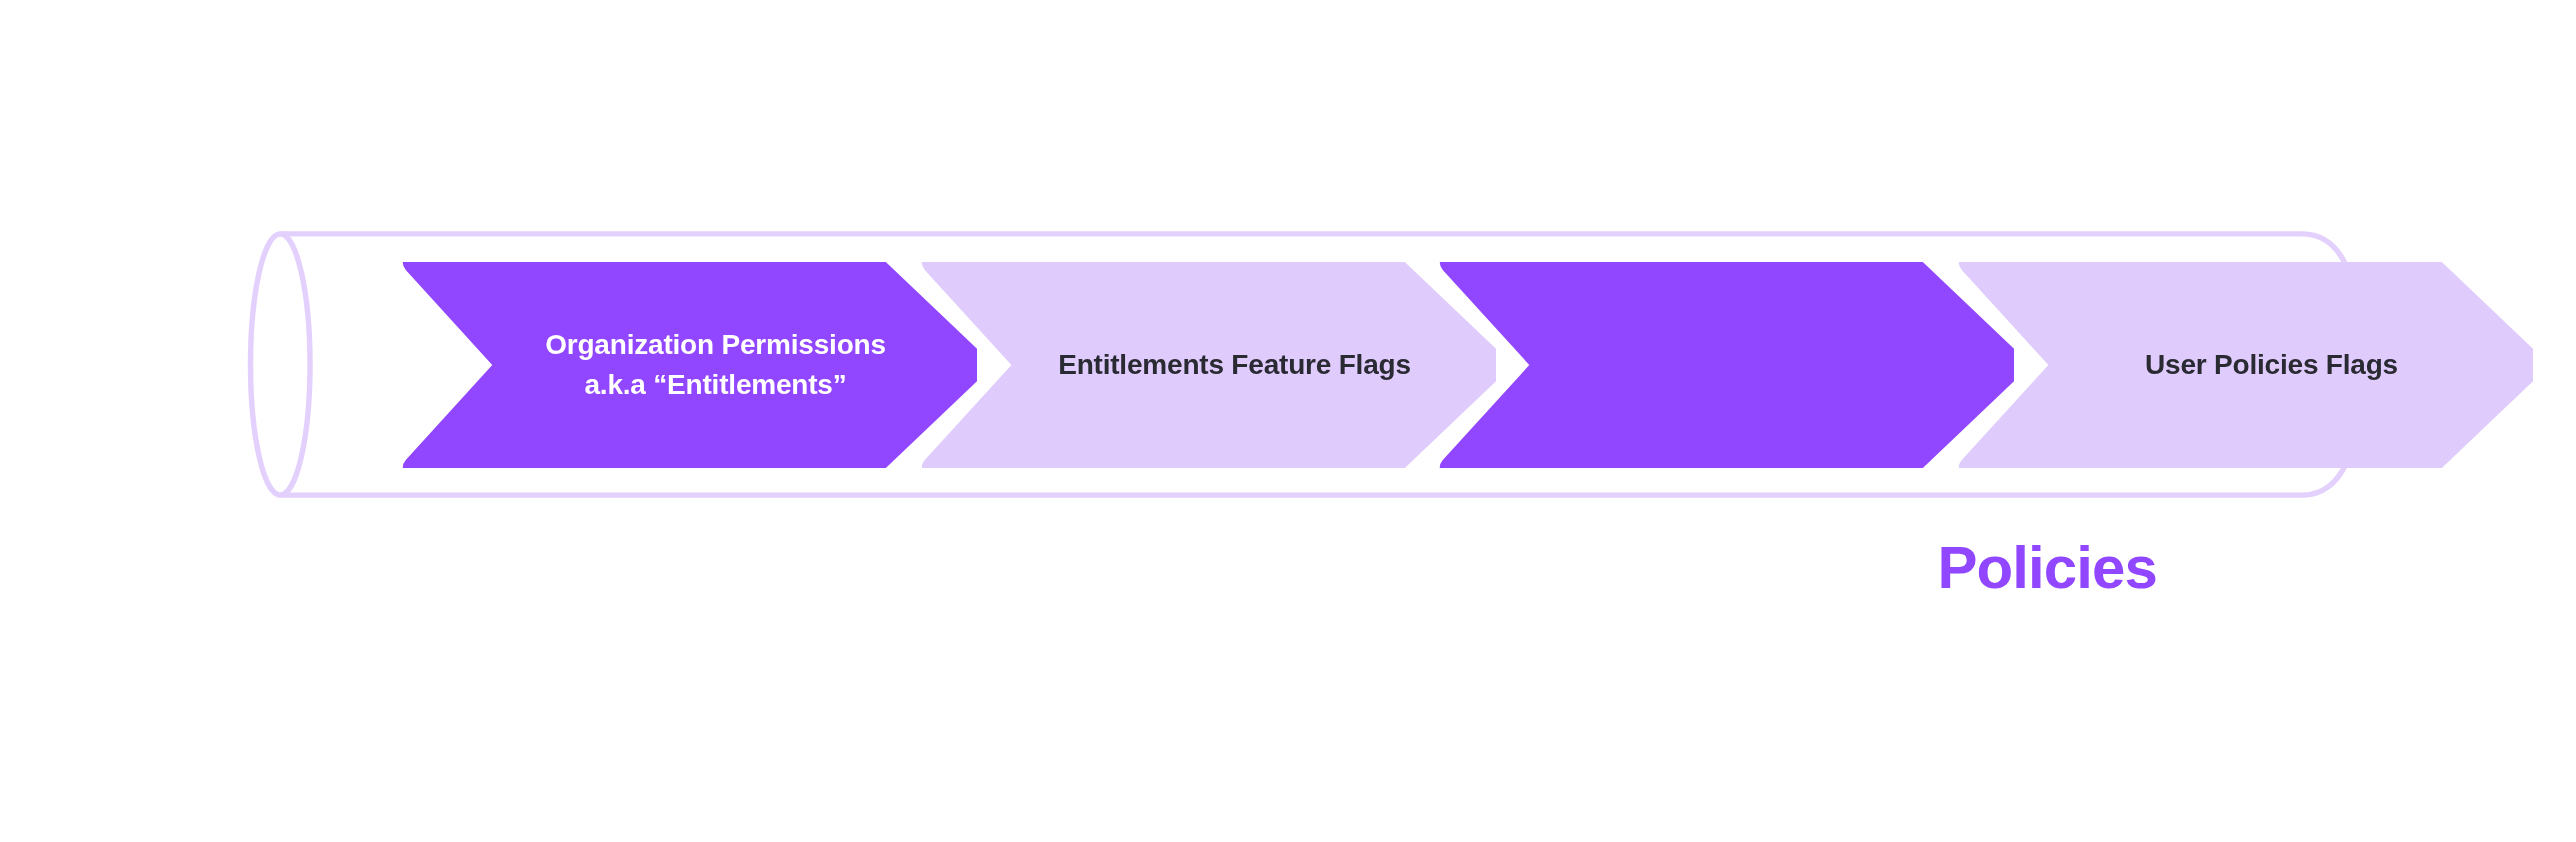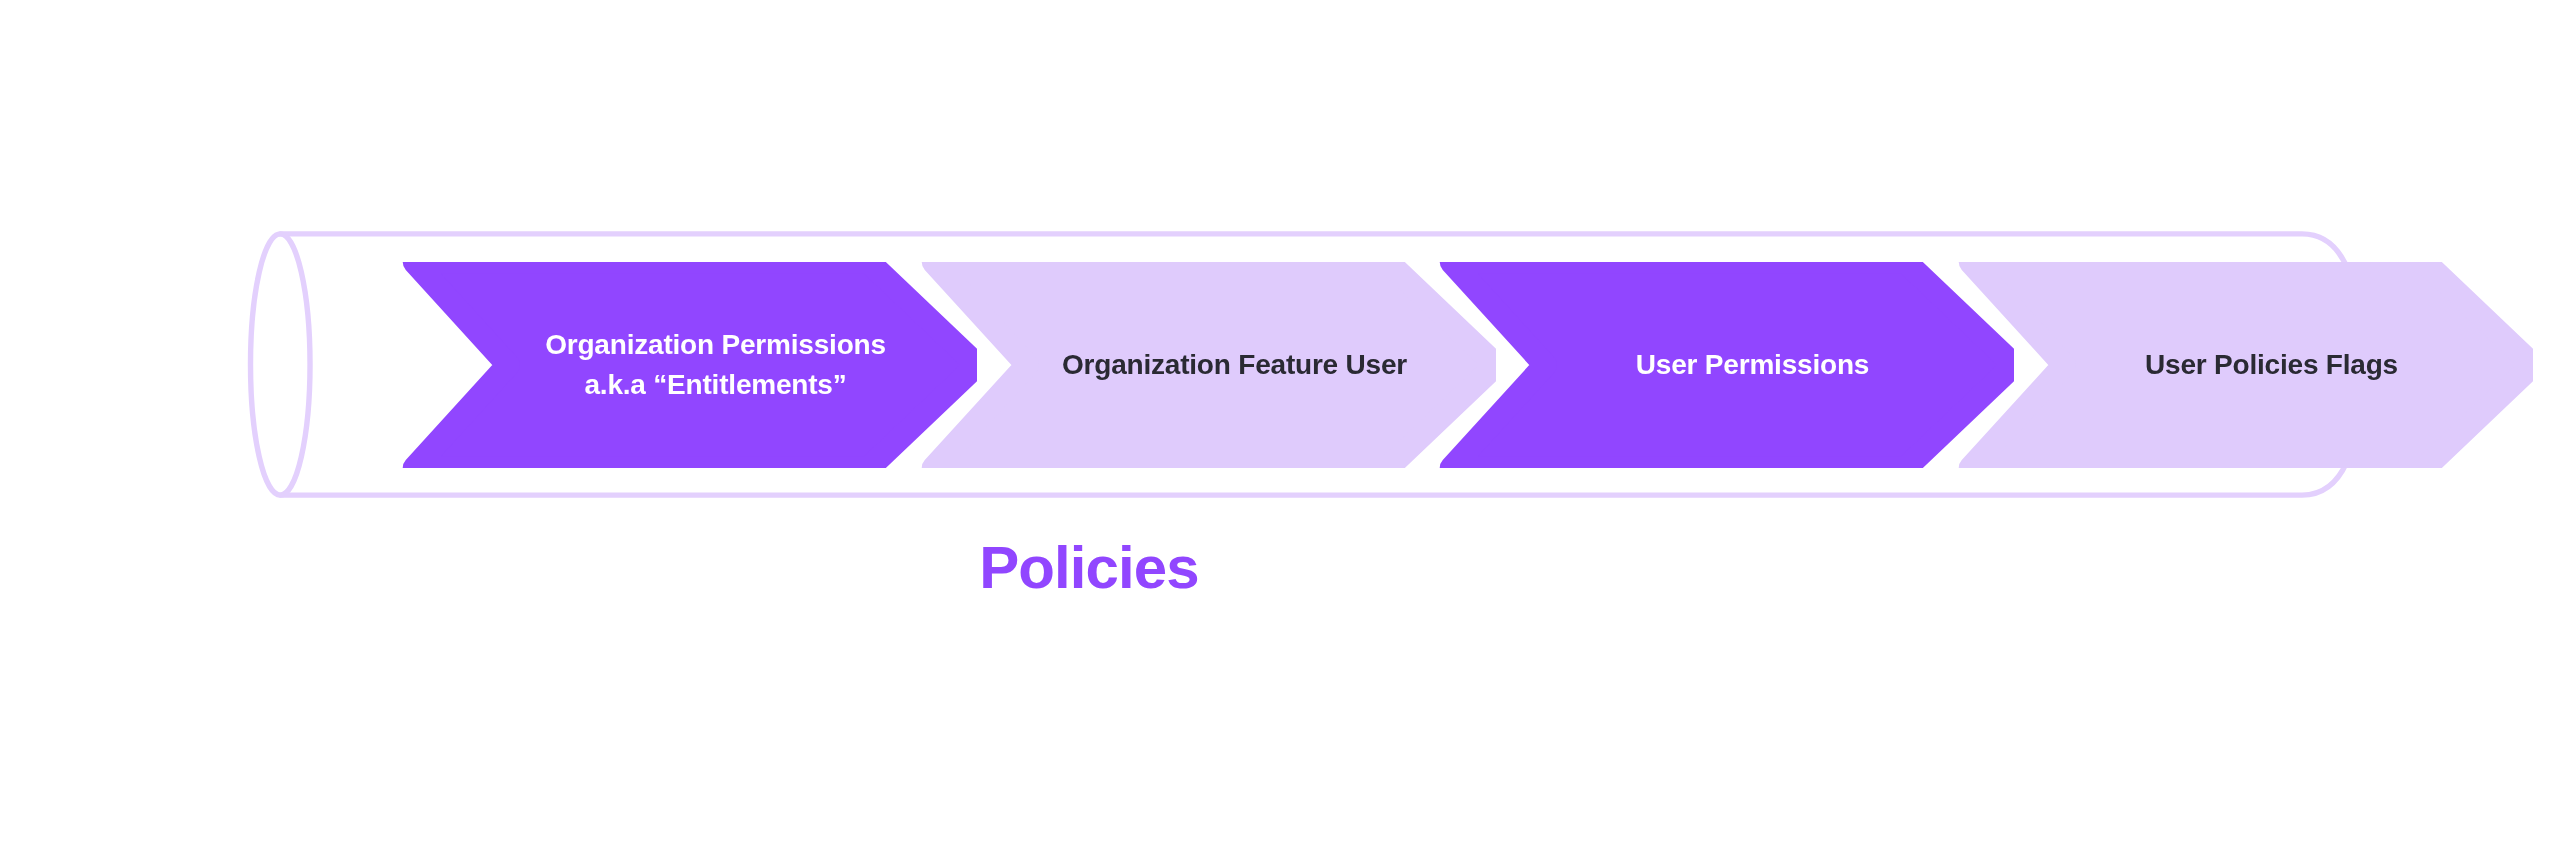"Organization Feature User" div.chevron-label { text: Organization Feature User -> Entitlements Feature Flags }
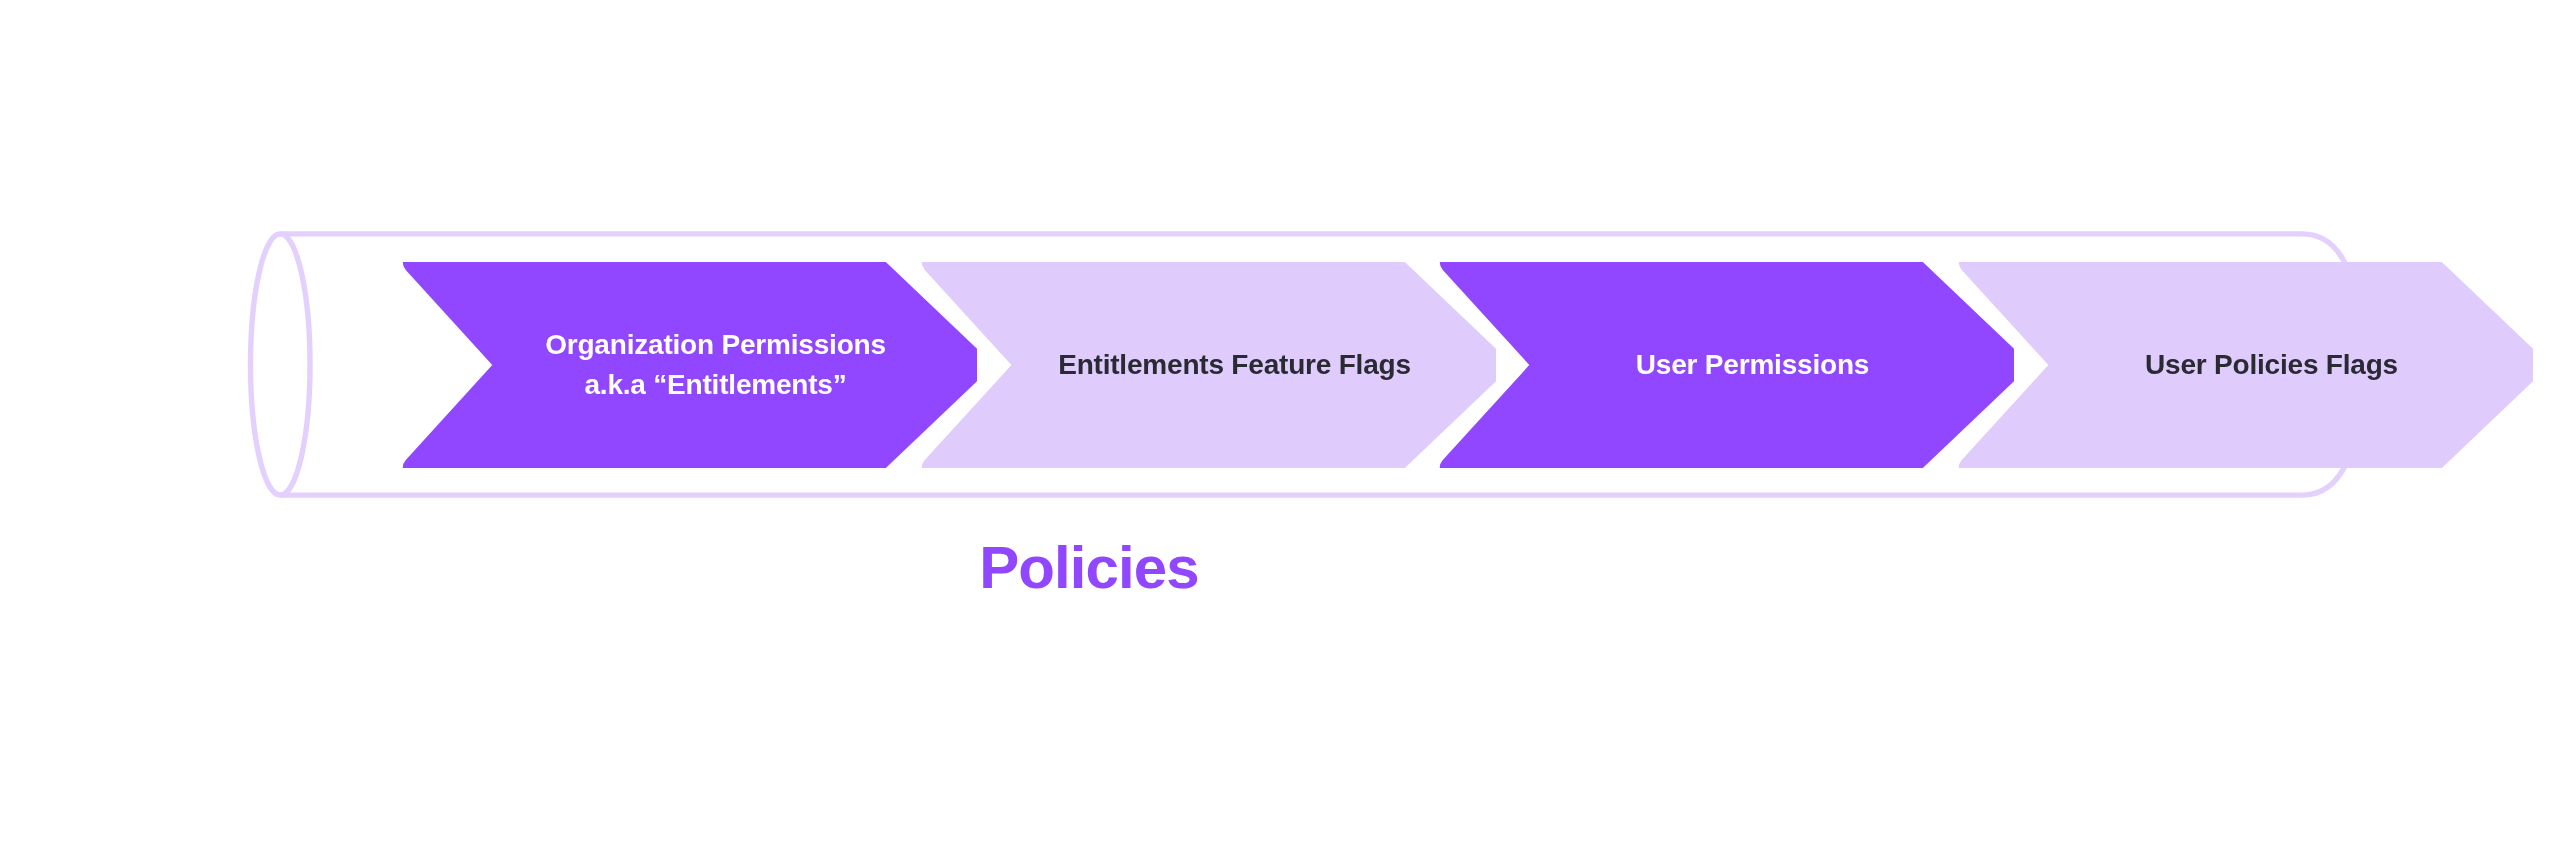"User Permissions" div.chevron-label { html: <div>User Permissions</div> -> none }
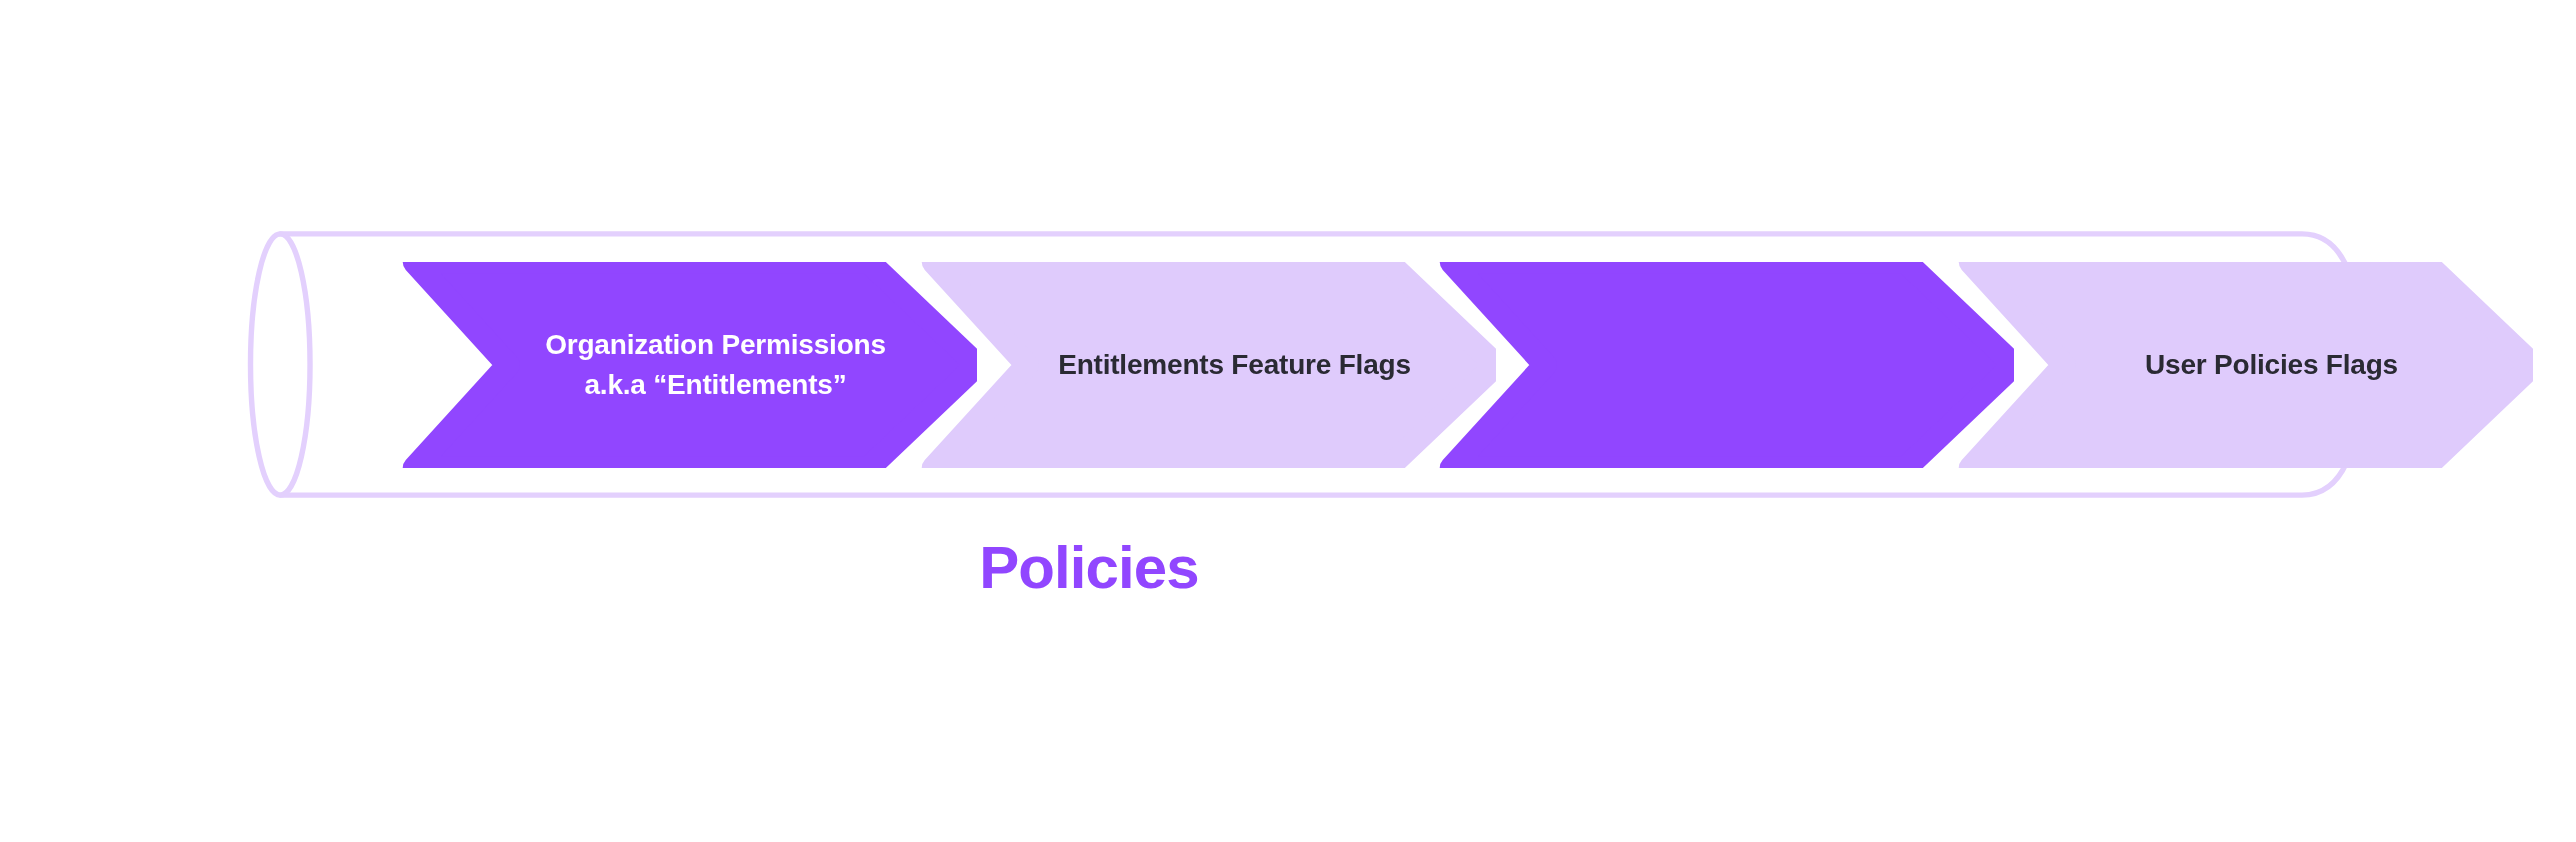"Policies" #policies-title { text-align: center -> right }
